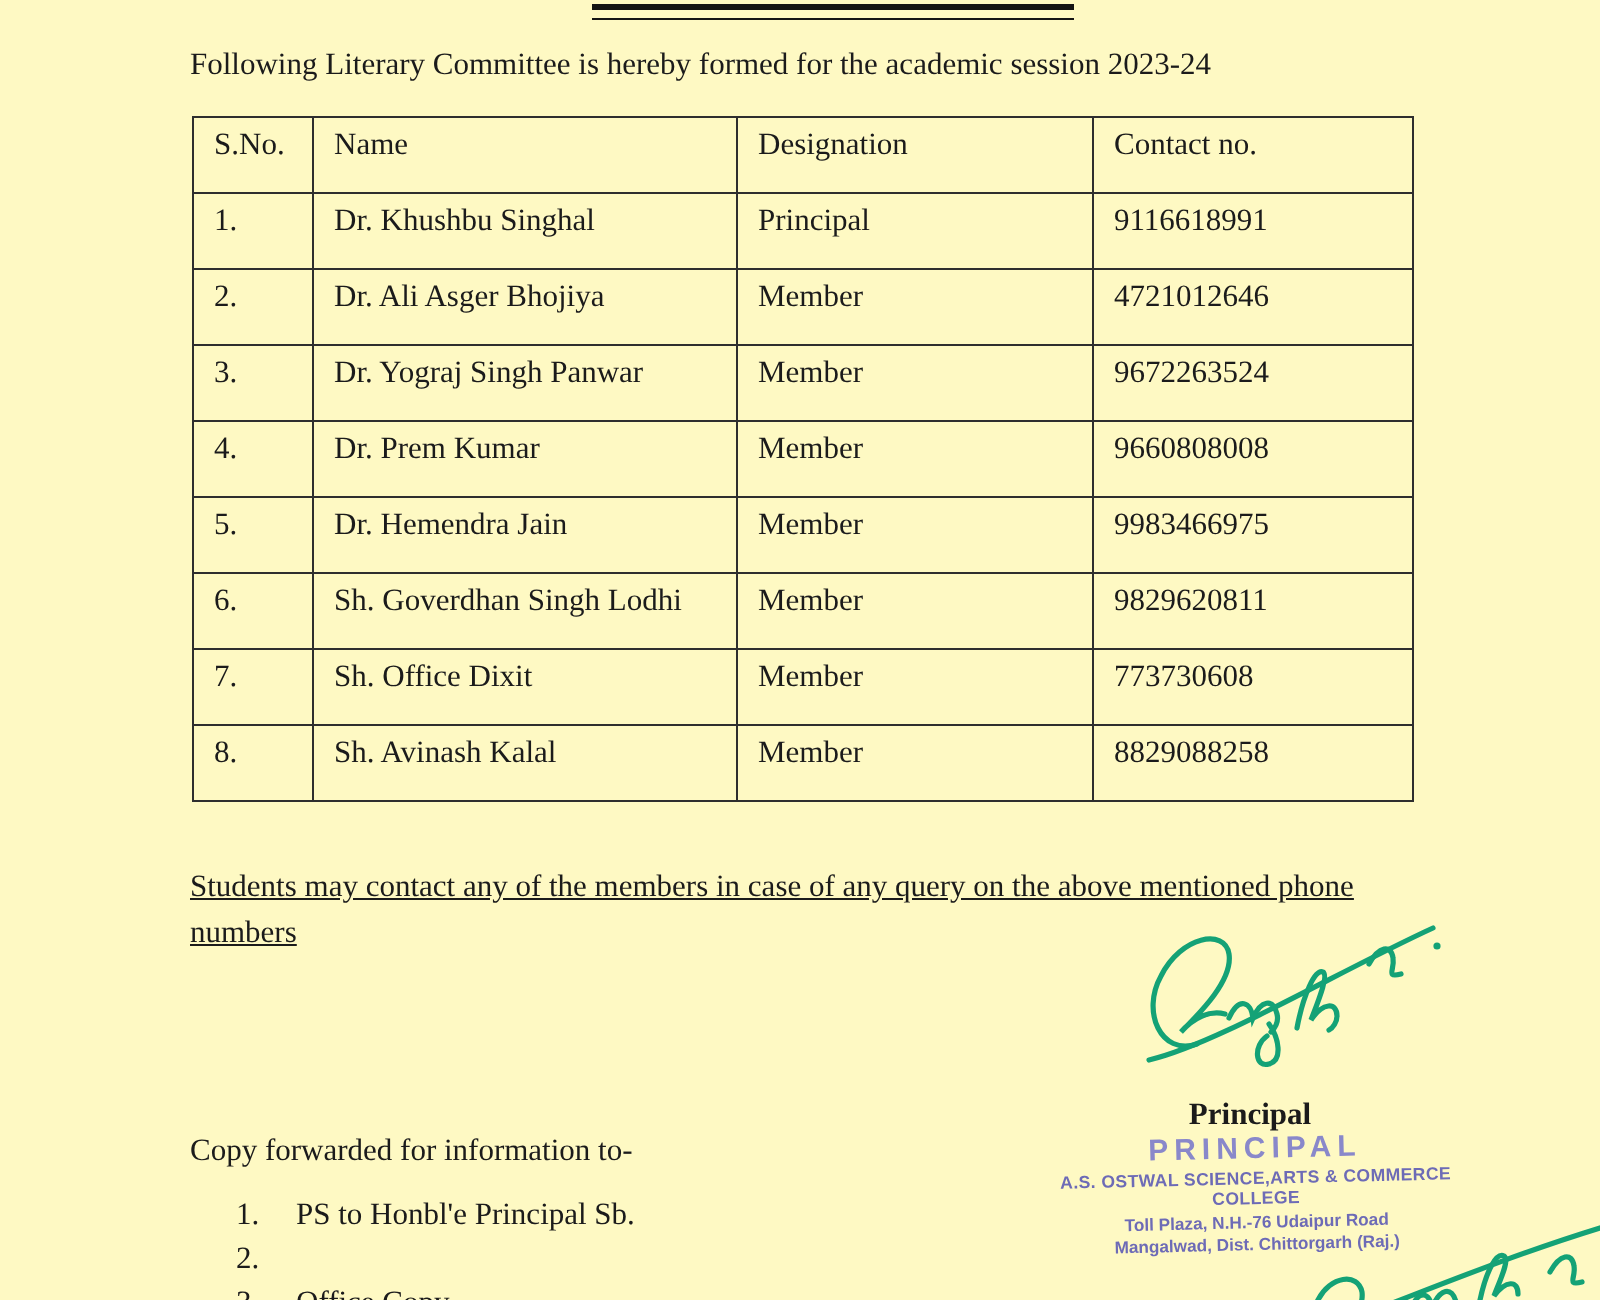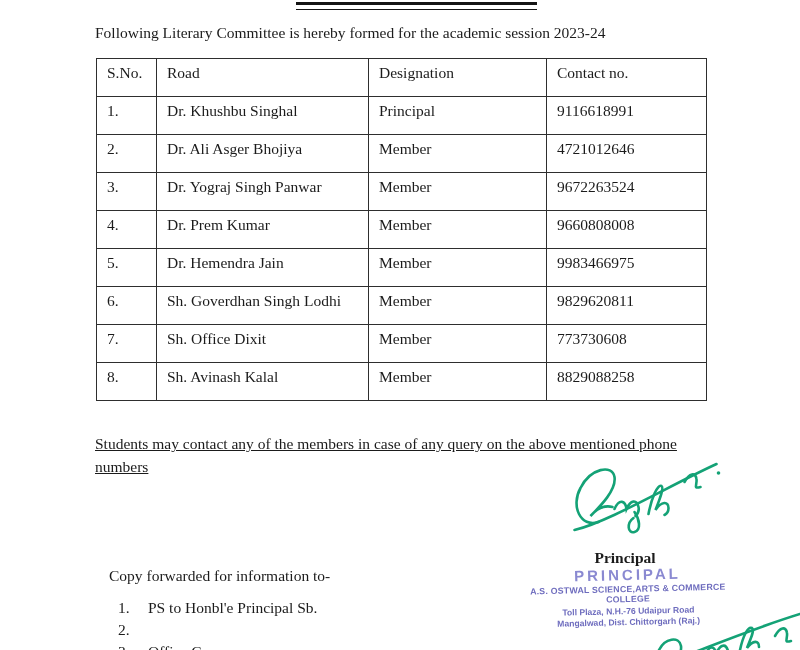"Following Literary Committee is hereby" .page { background: #ffffff -> #fef9c3 }
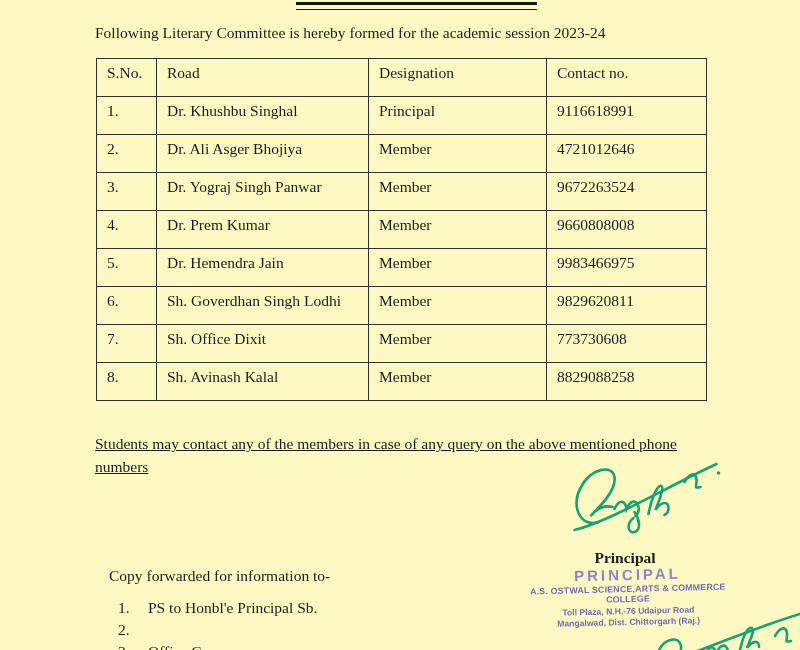"Road" th { text: Road -> Name }
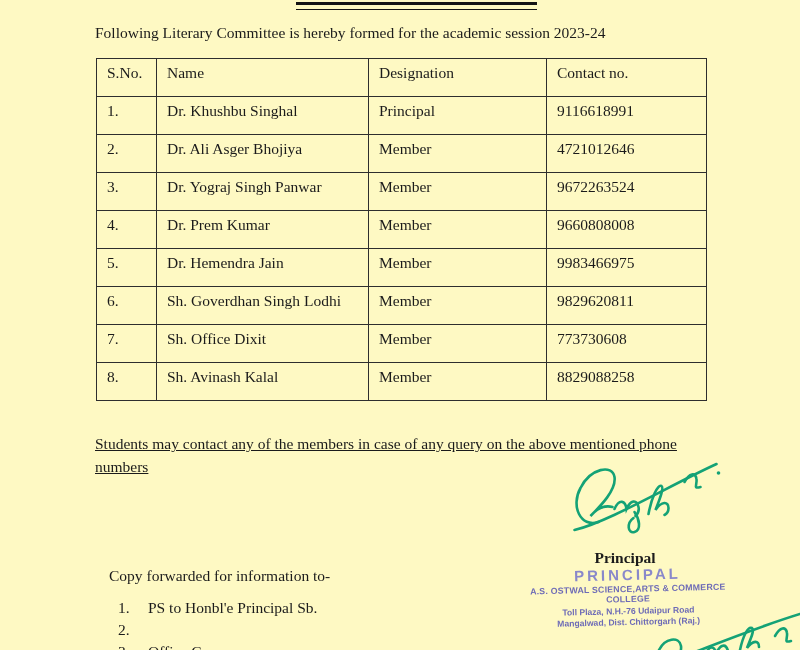"Copy forwarded for information to-" .copyfwd { margin-left: 14px -> none }
